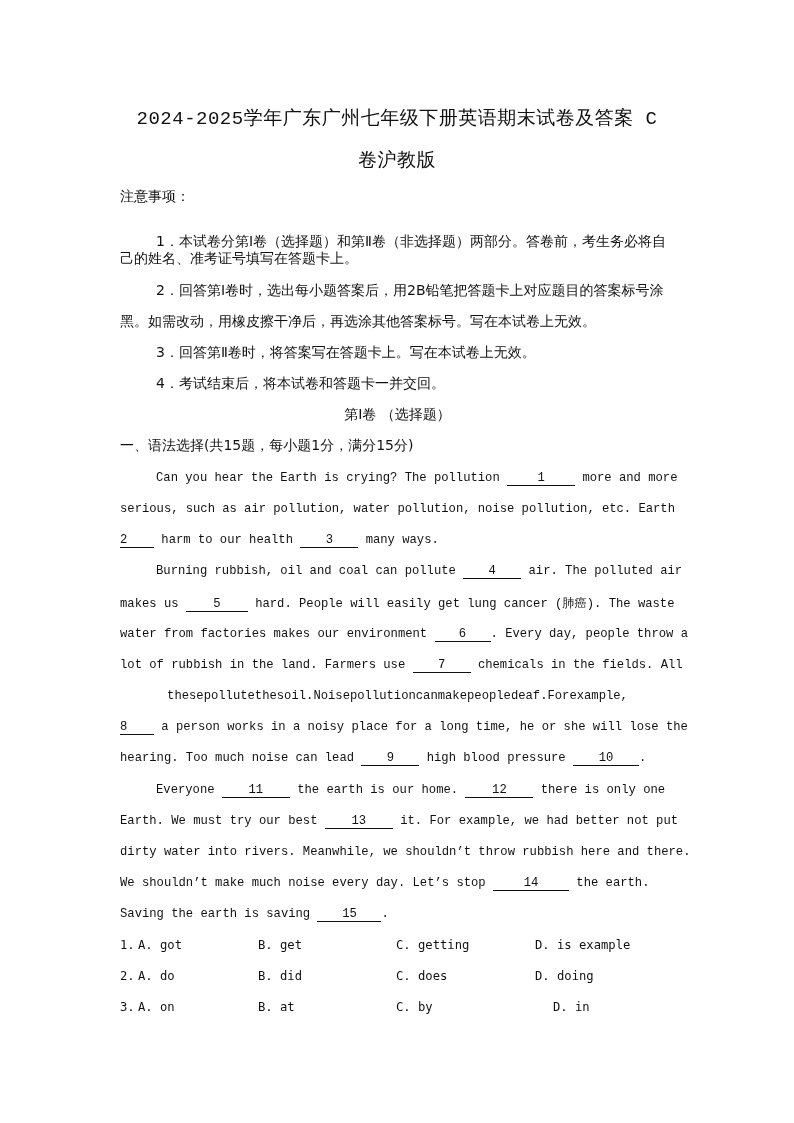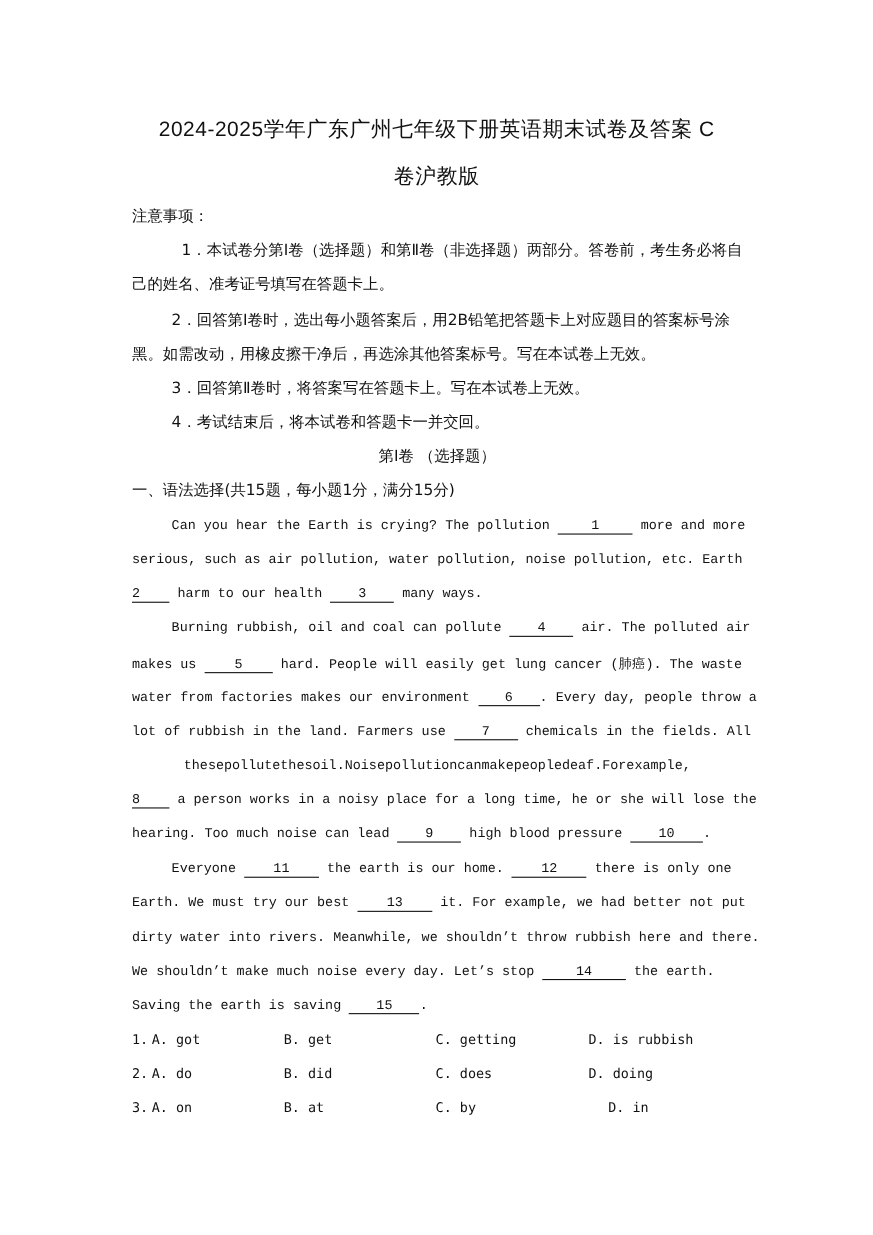"2024-2025学年广东广州七年级下册英语期末试卷及答案 C" .title { font-family: Liberation Sans, sans-serif -> Liberation Mono, monospace }
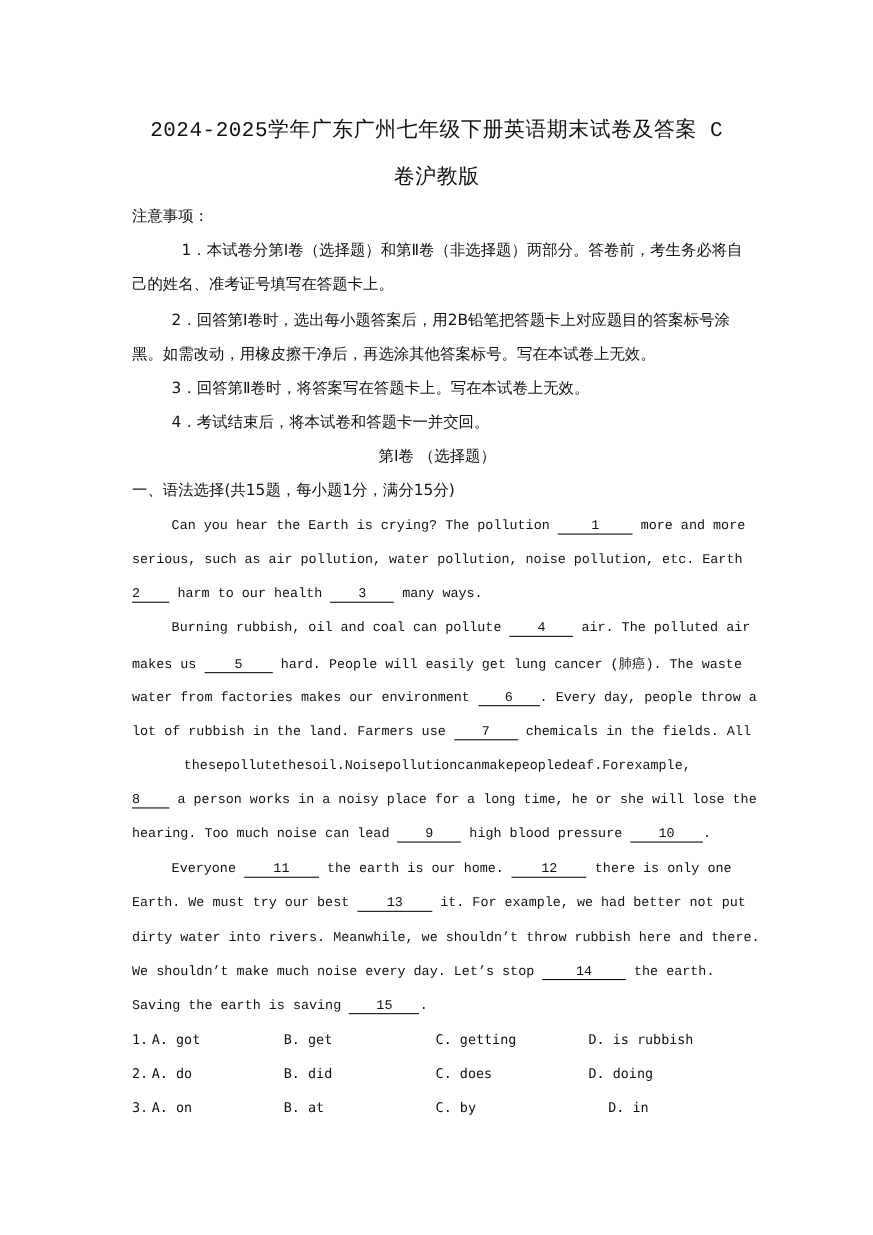"1．本试卷分第Ⅰ卷（选择题）和第Ⅱ卷（非选择题）两部分。答卷前，考生务必将自" div.line { text-align: right -> none; top: 219px -> 233px }
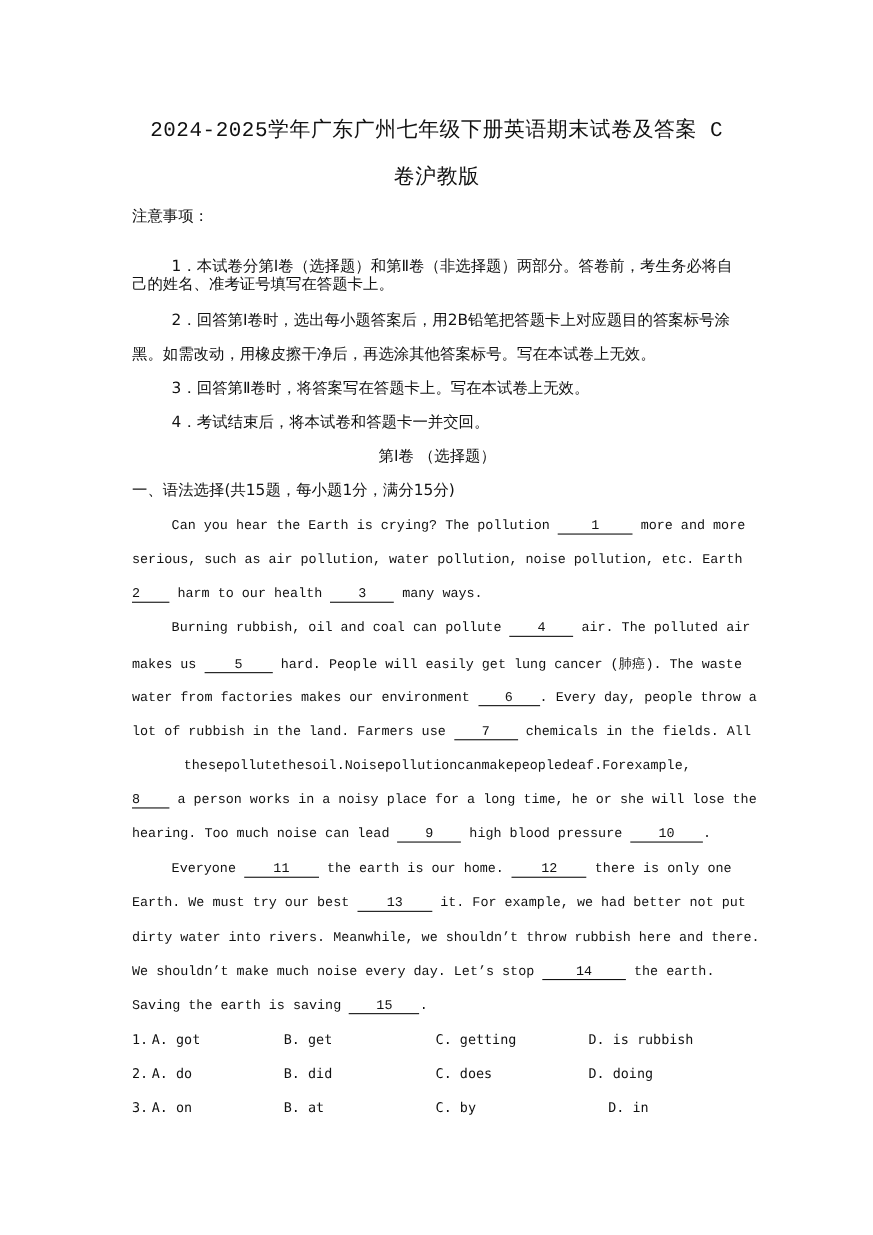"D. is rubbish" span.opt { text: rubbish -> example }
